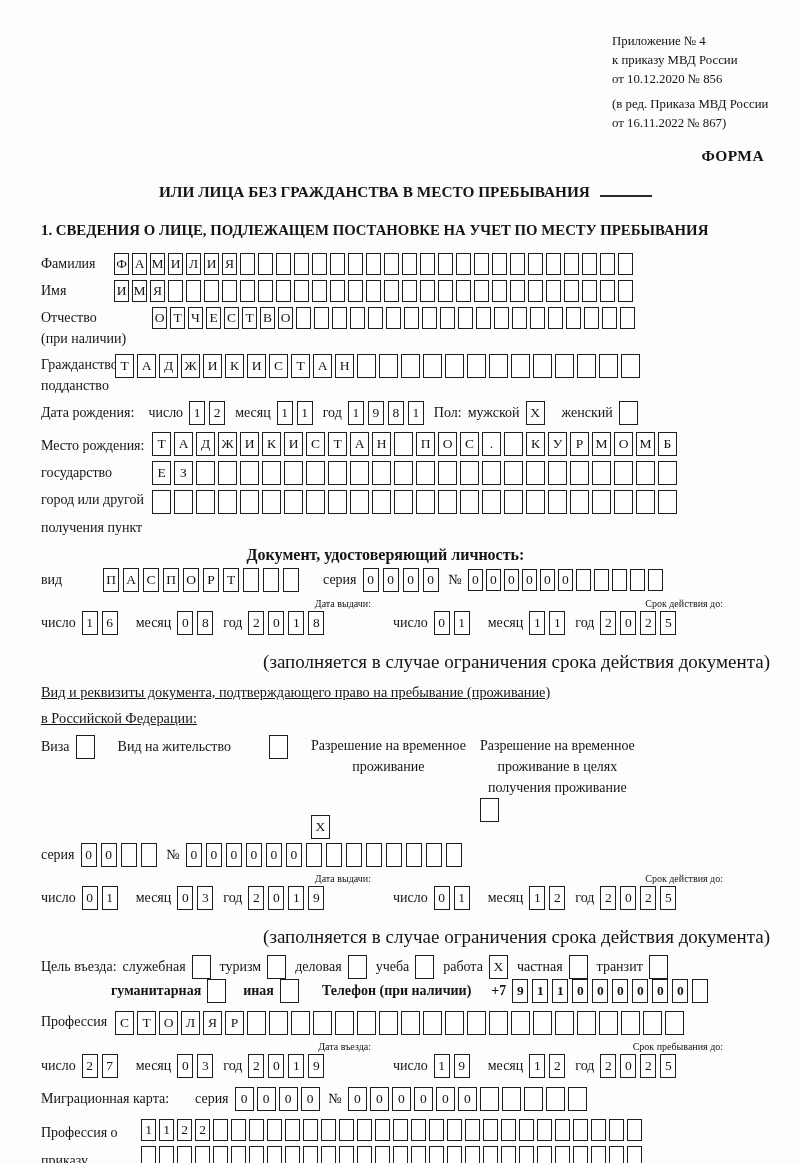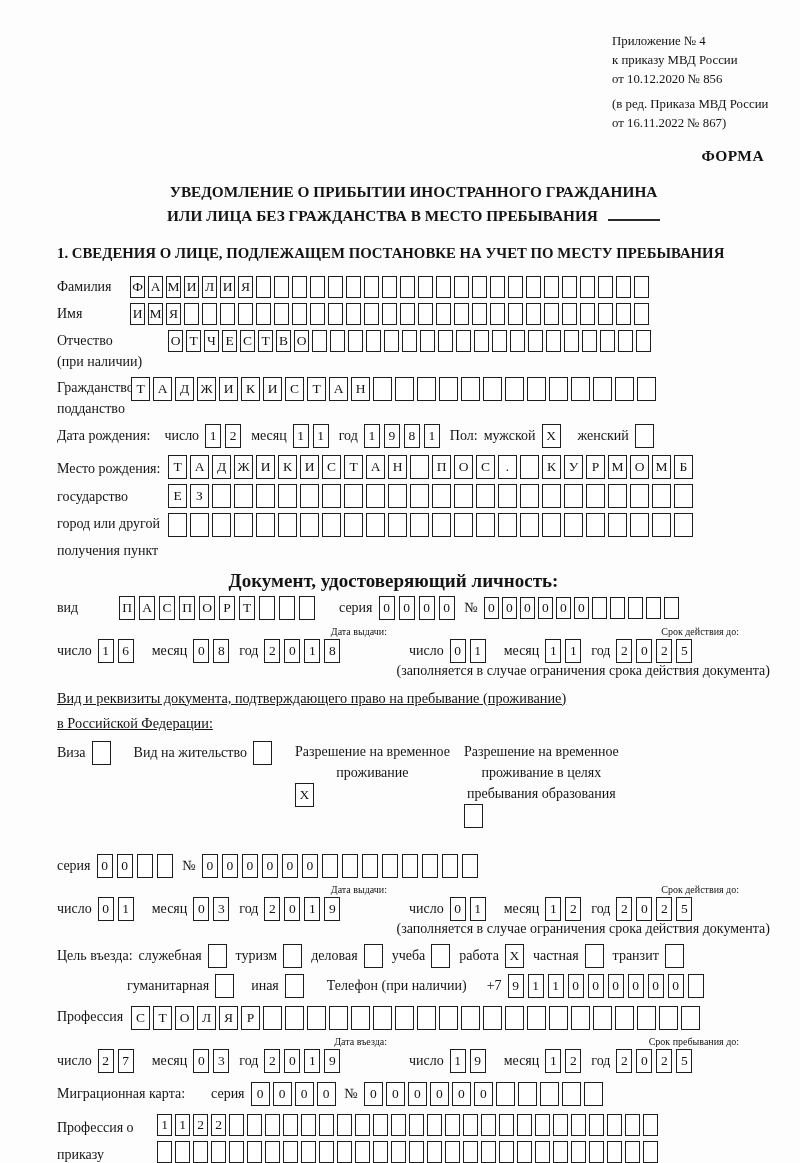"Приложение № 4" .page { padding: 32px 30px 10px 57px -> 32px 30px 10px 41px }
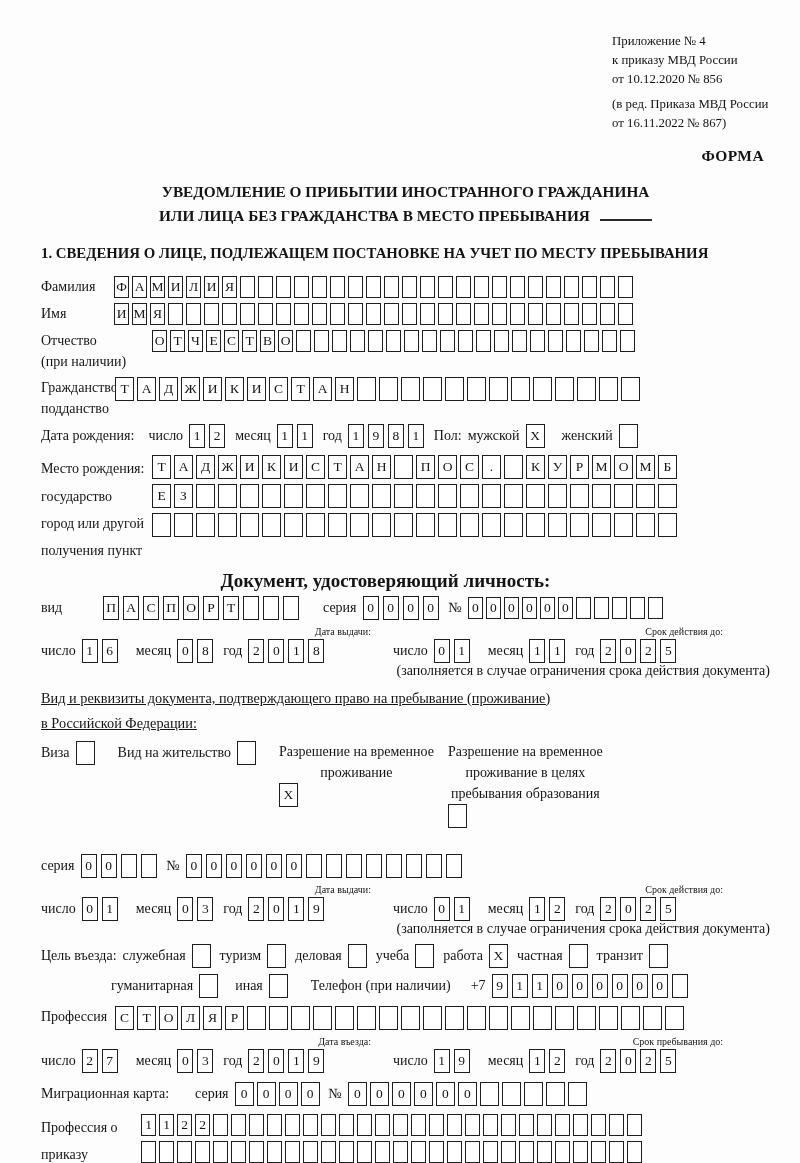"УВЕДОМЛЕНИЕ О ПРИБЫТИИ ИНОСТРАННОГО" div { html: <div>УВЕДОМЛЕНИЕ О ПРИБЫТИИ ИНОСТРАННОГО ГРАЖДАНИНА</div> -> none }
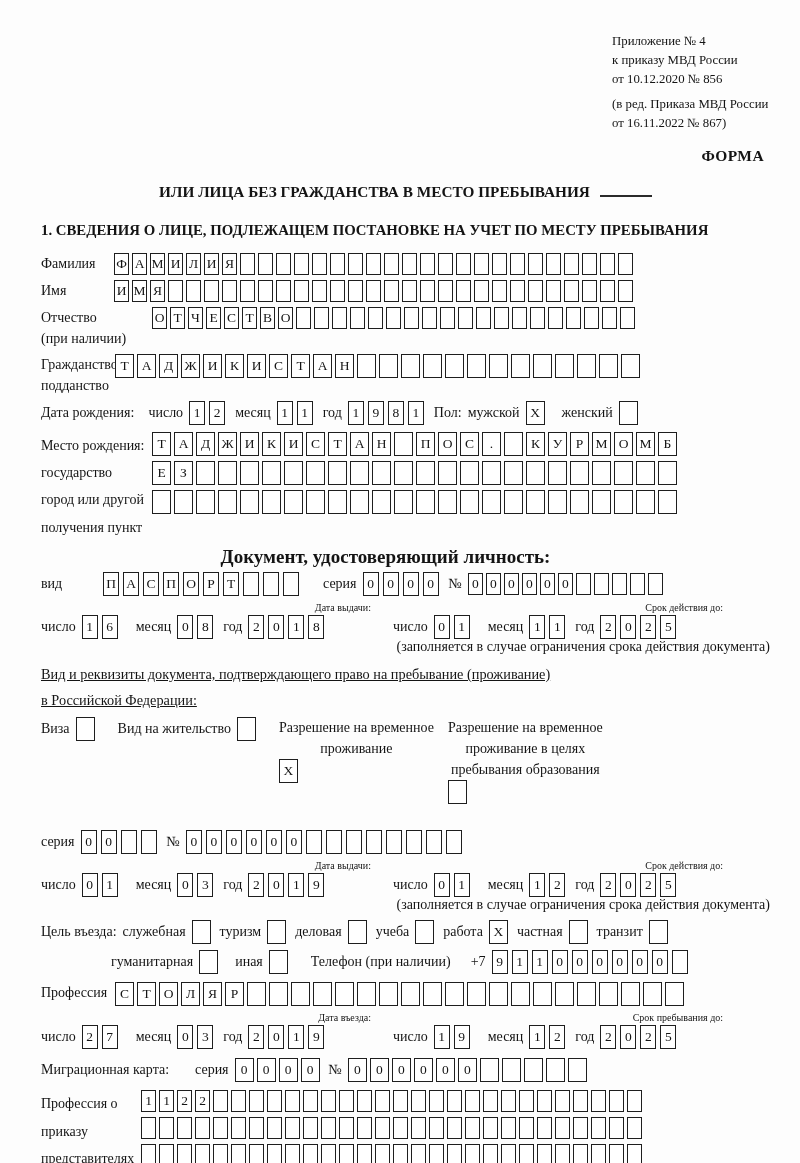"Документ, удостоверяющий личность:" .doc-head { font-size: 19px -> 16px }
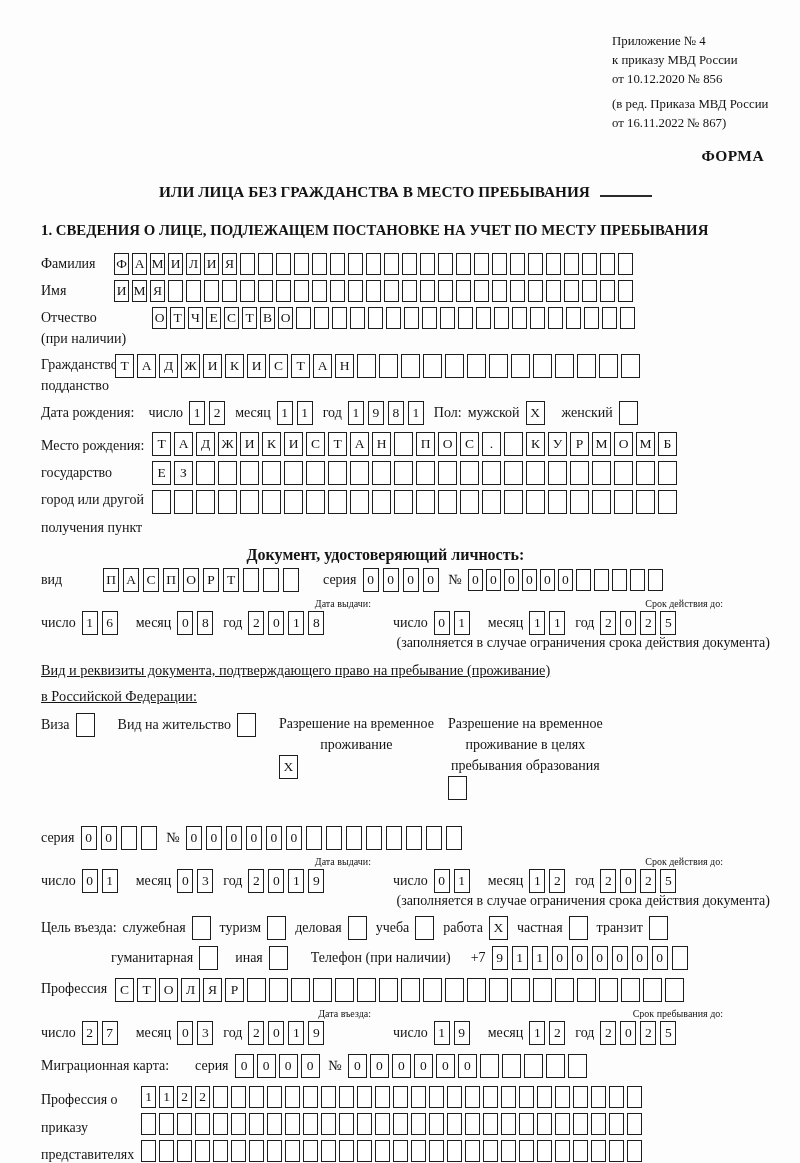"(заполняется в случае ограничения срока" .limit-note { font-size: 14px -> 19px; margin-top: 0 -> 16px }
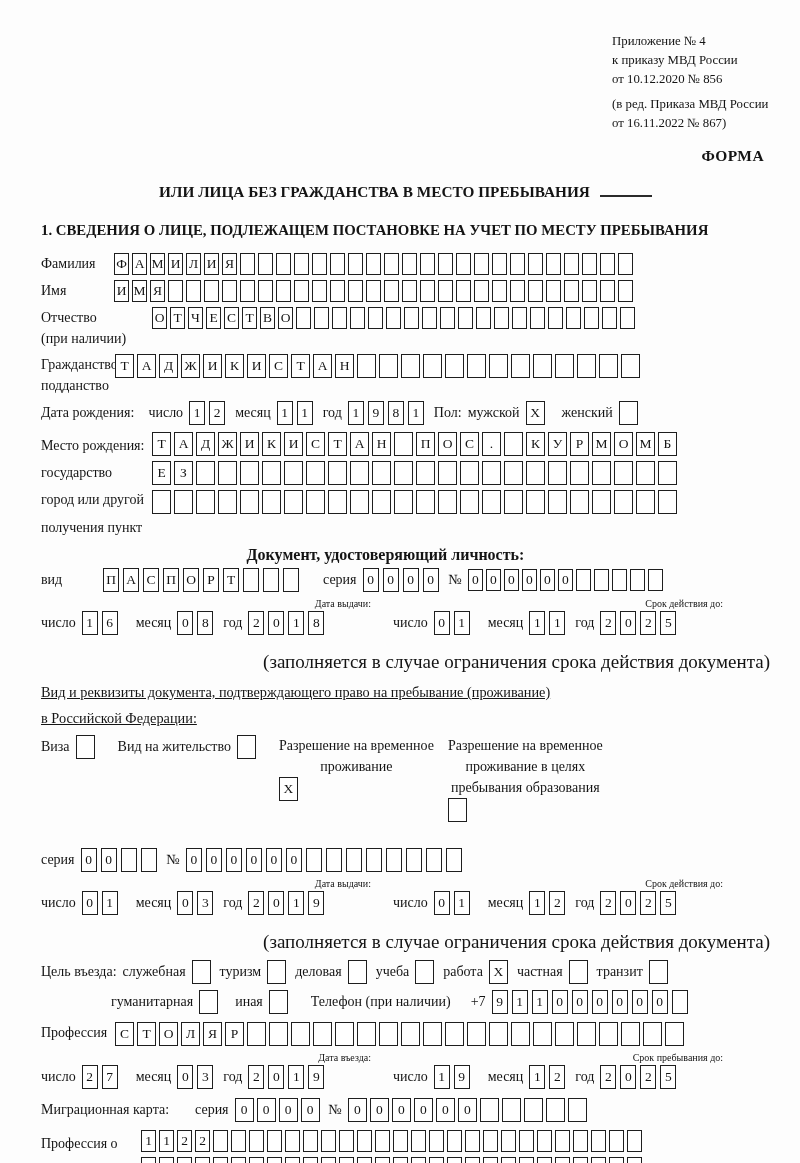"Виза" .visa-row { margin-bottom: 26px -> 4px }
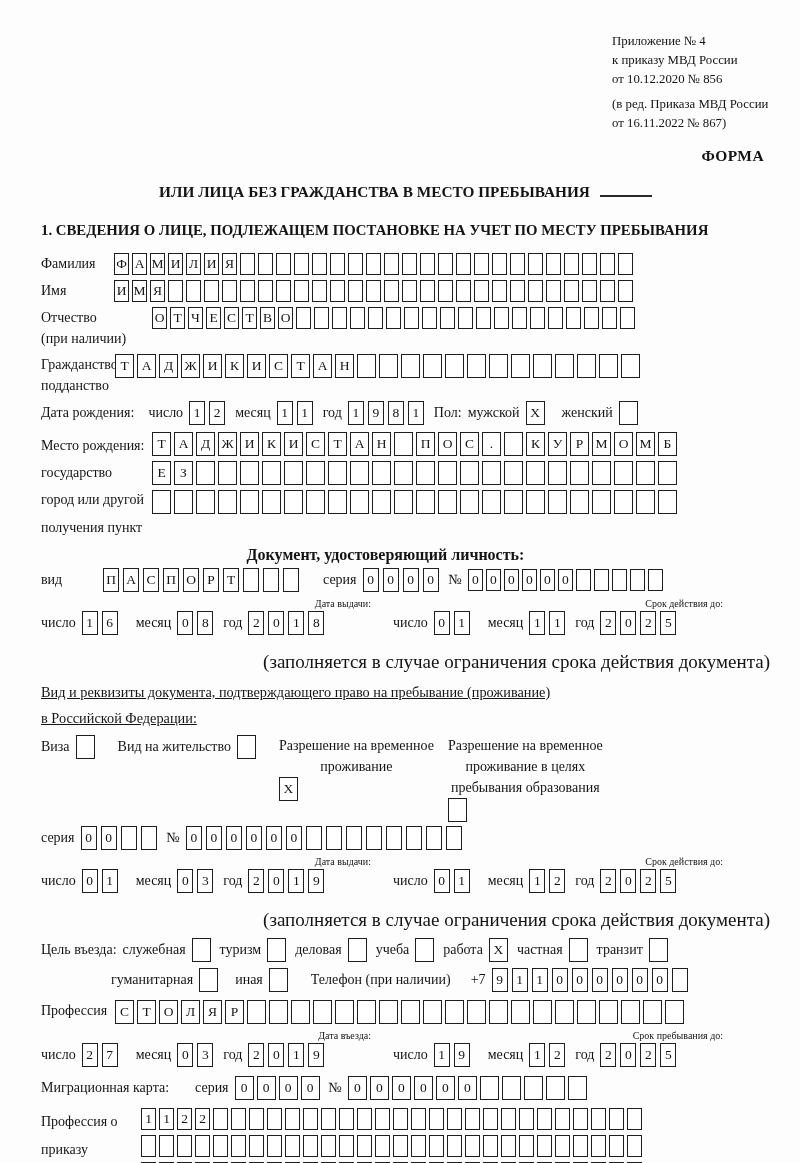"Вид на жительство" .ml20 { gap: none -> 38px }
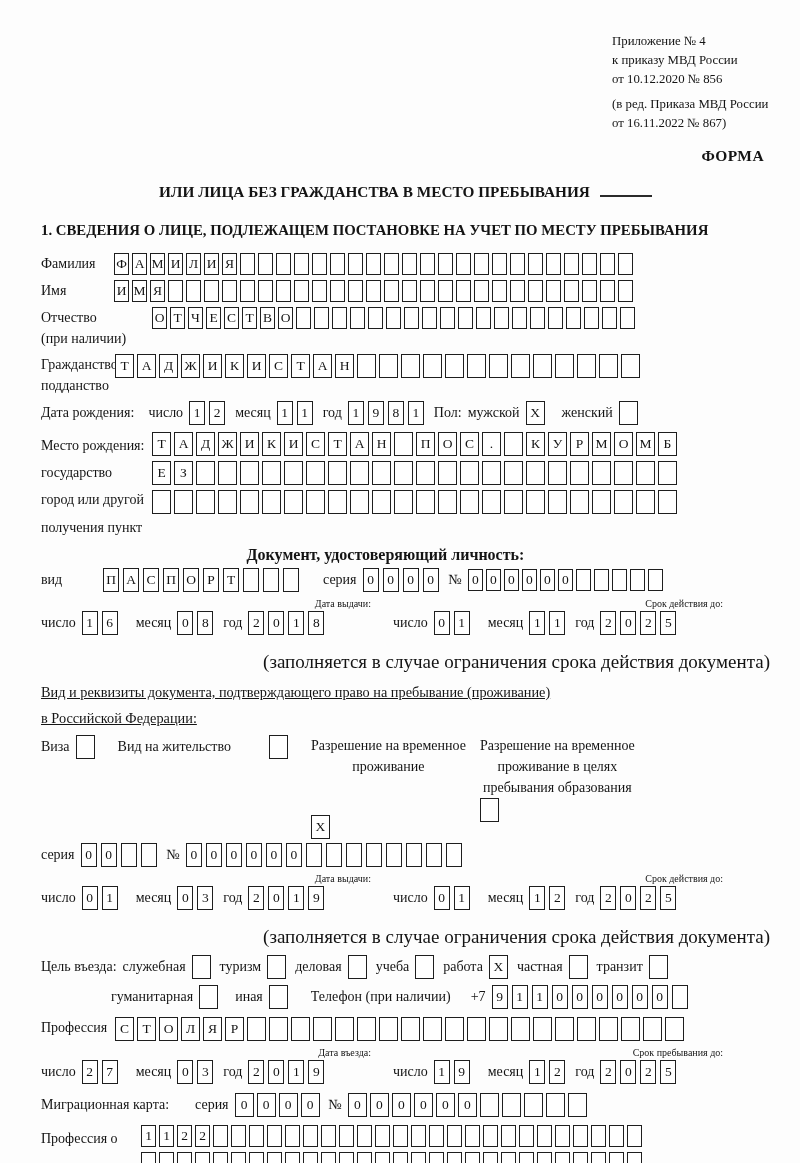"пребывания образования" div { text: пребывания образования -> получения проживание }
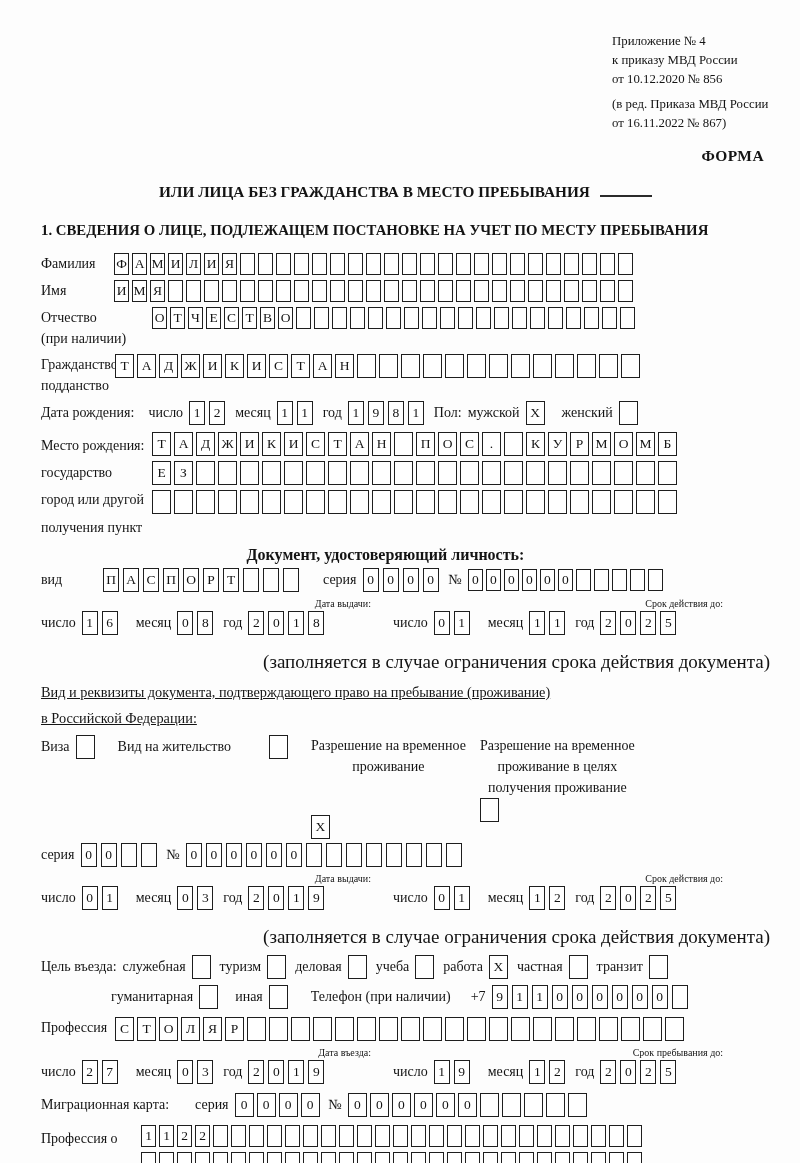"гуманитарная" .purpose2 { font-weight: none -> bold; margin-top: 6px -> none }
